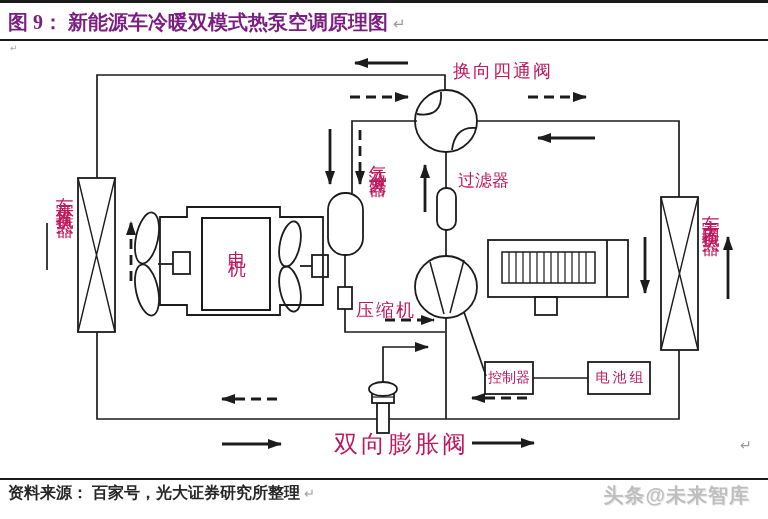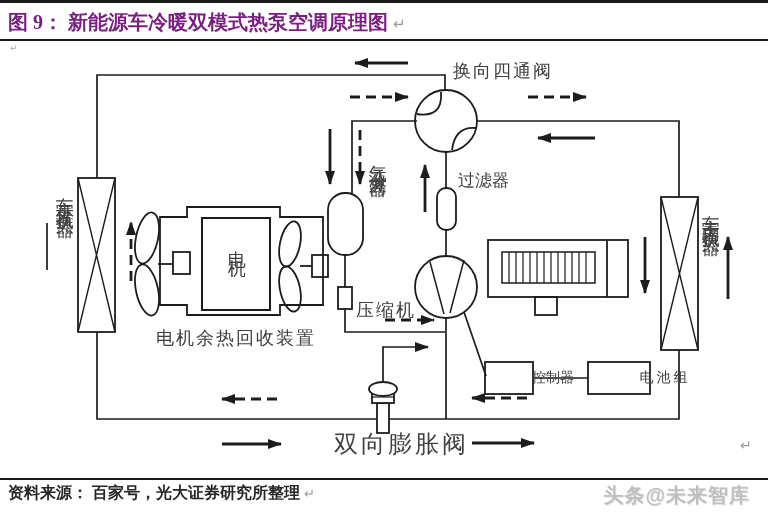"换向四通阀" .lbl { color: #404040 -> #be185d }
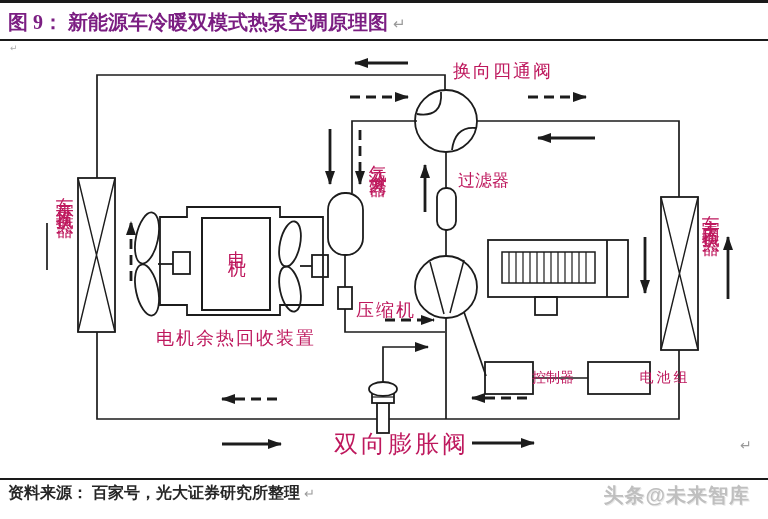"电机余热回收装置" div.lbl { html: <div>电机余热回收装置</div> -> none }
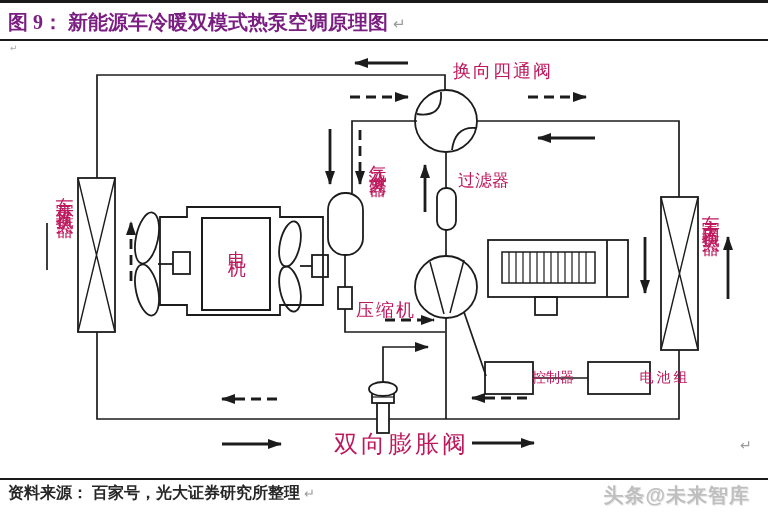"控制器" .boxlbl { padding-left: 44px -> none }
